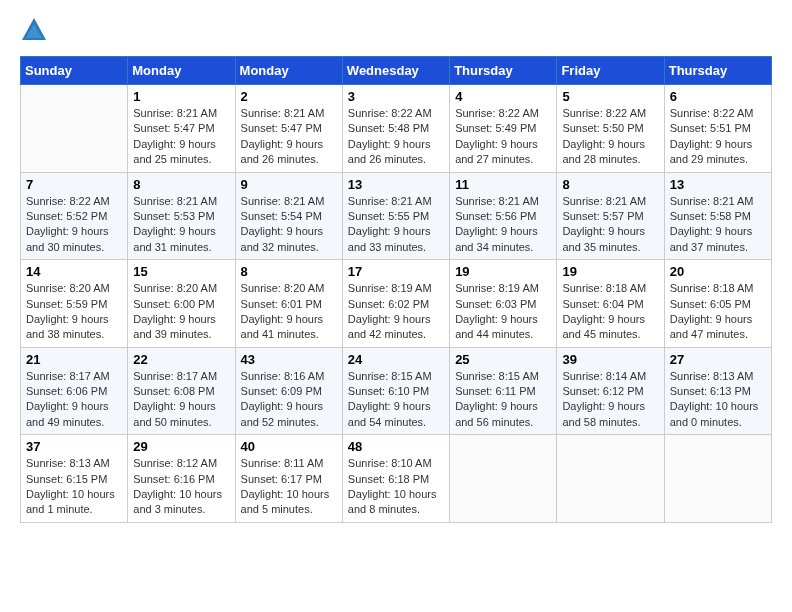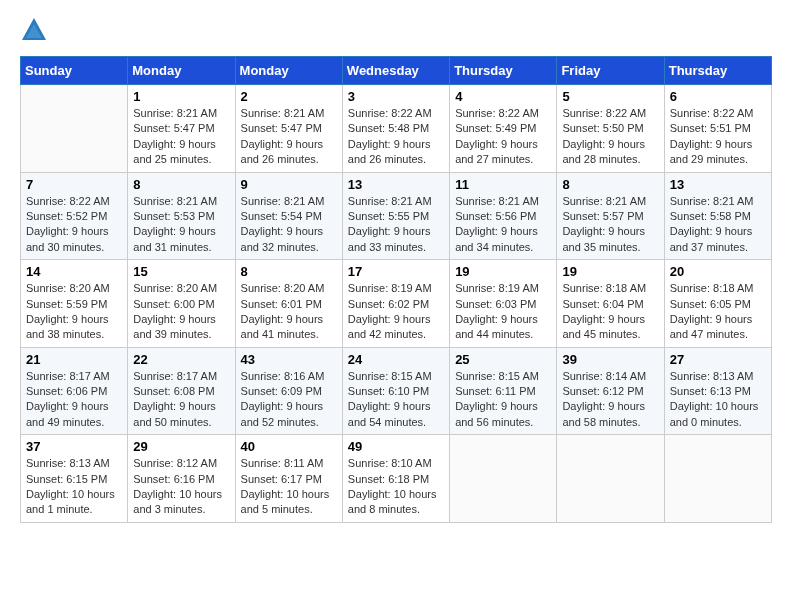"49" span.day-number { text: 49 -> 48 }
